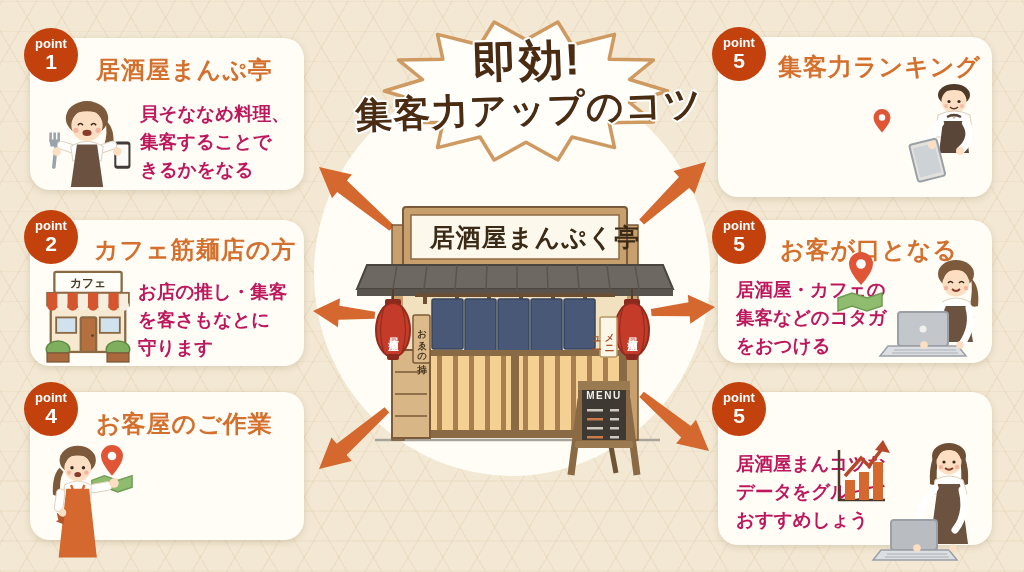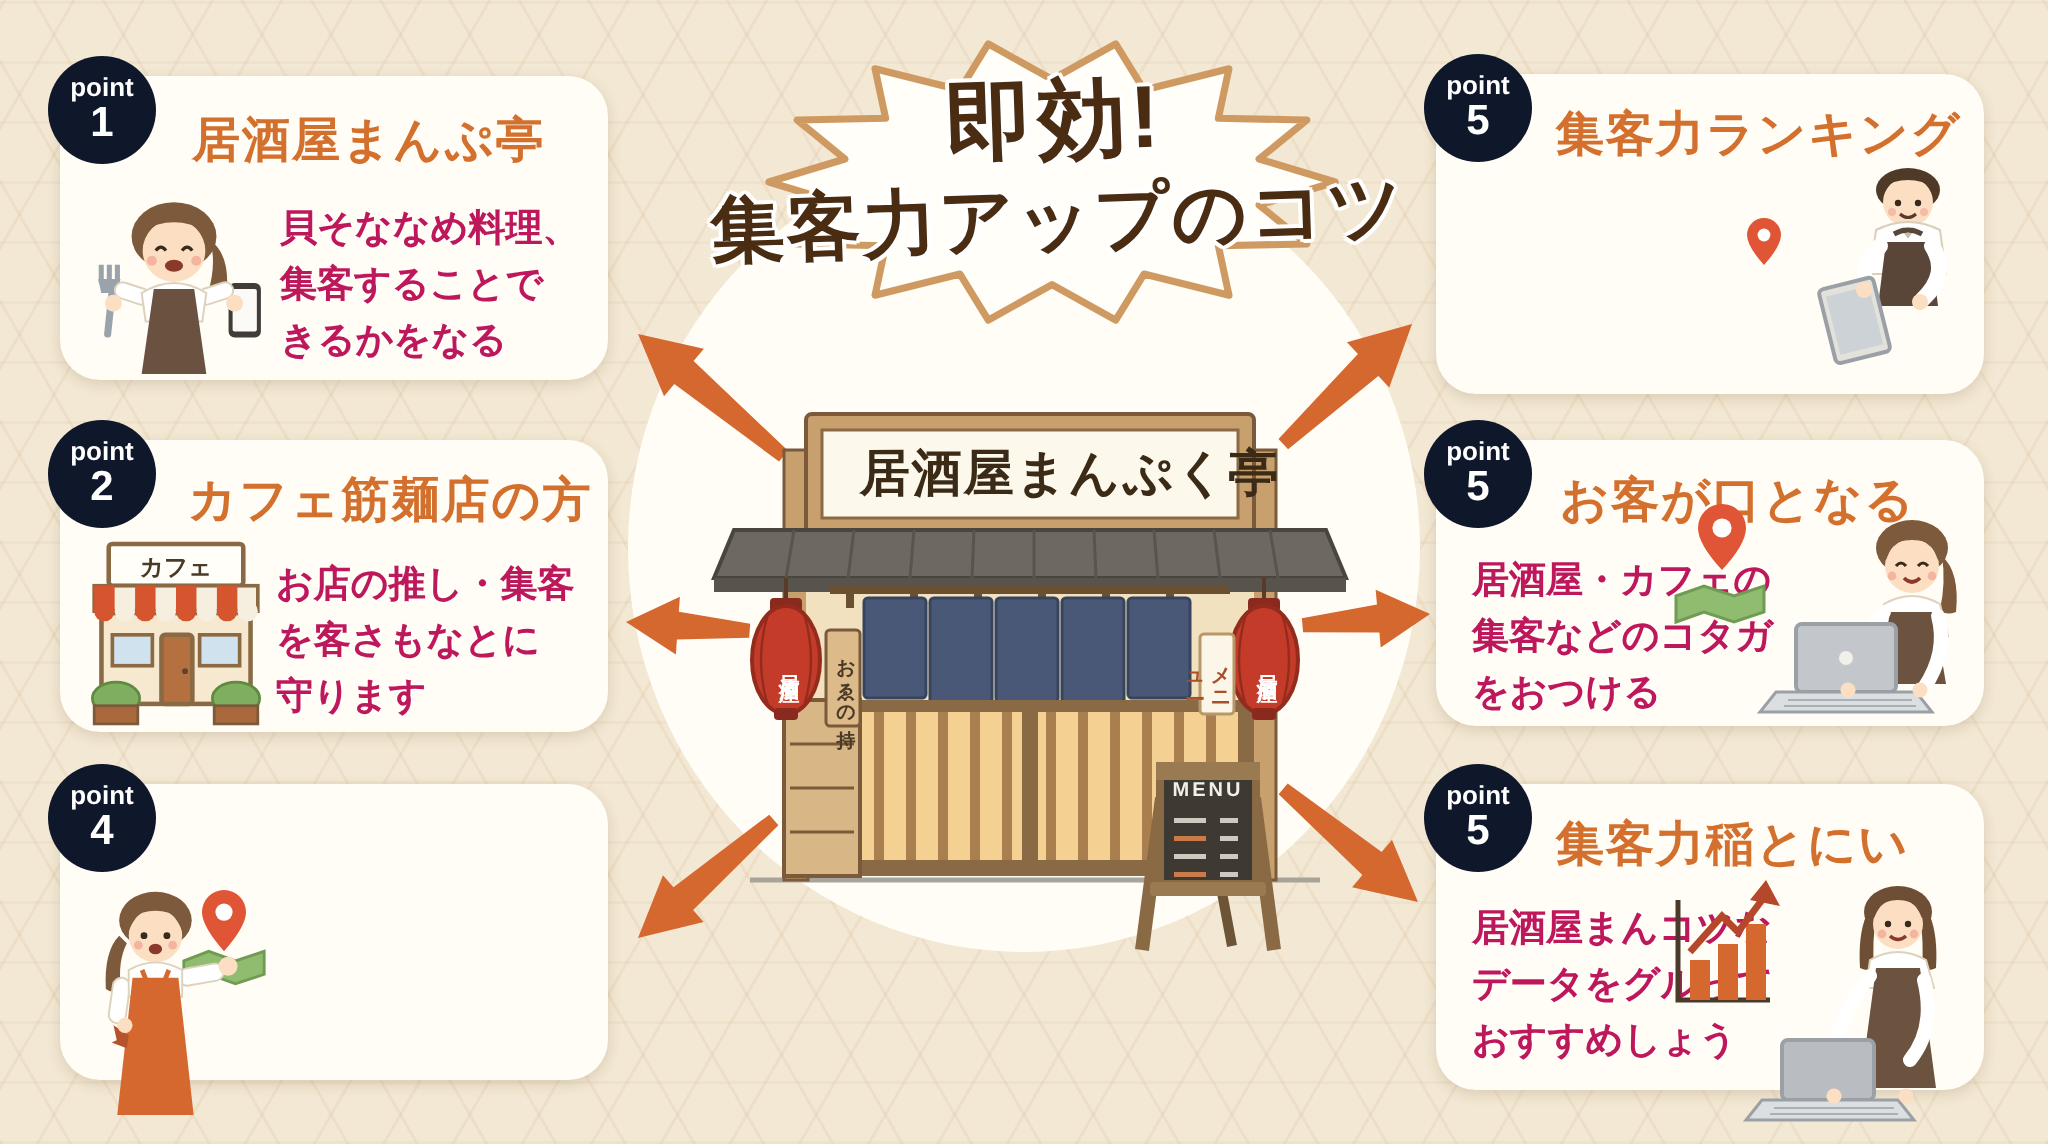"point" .badge { background: #0f172a -> #c2410c }
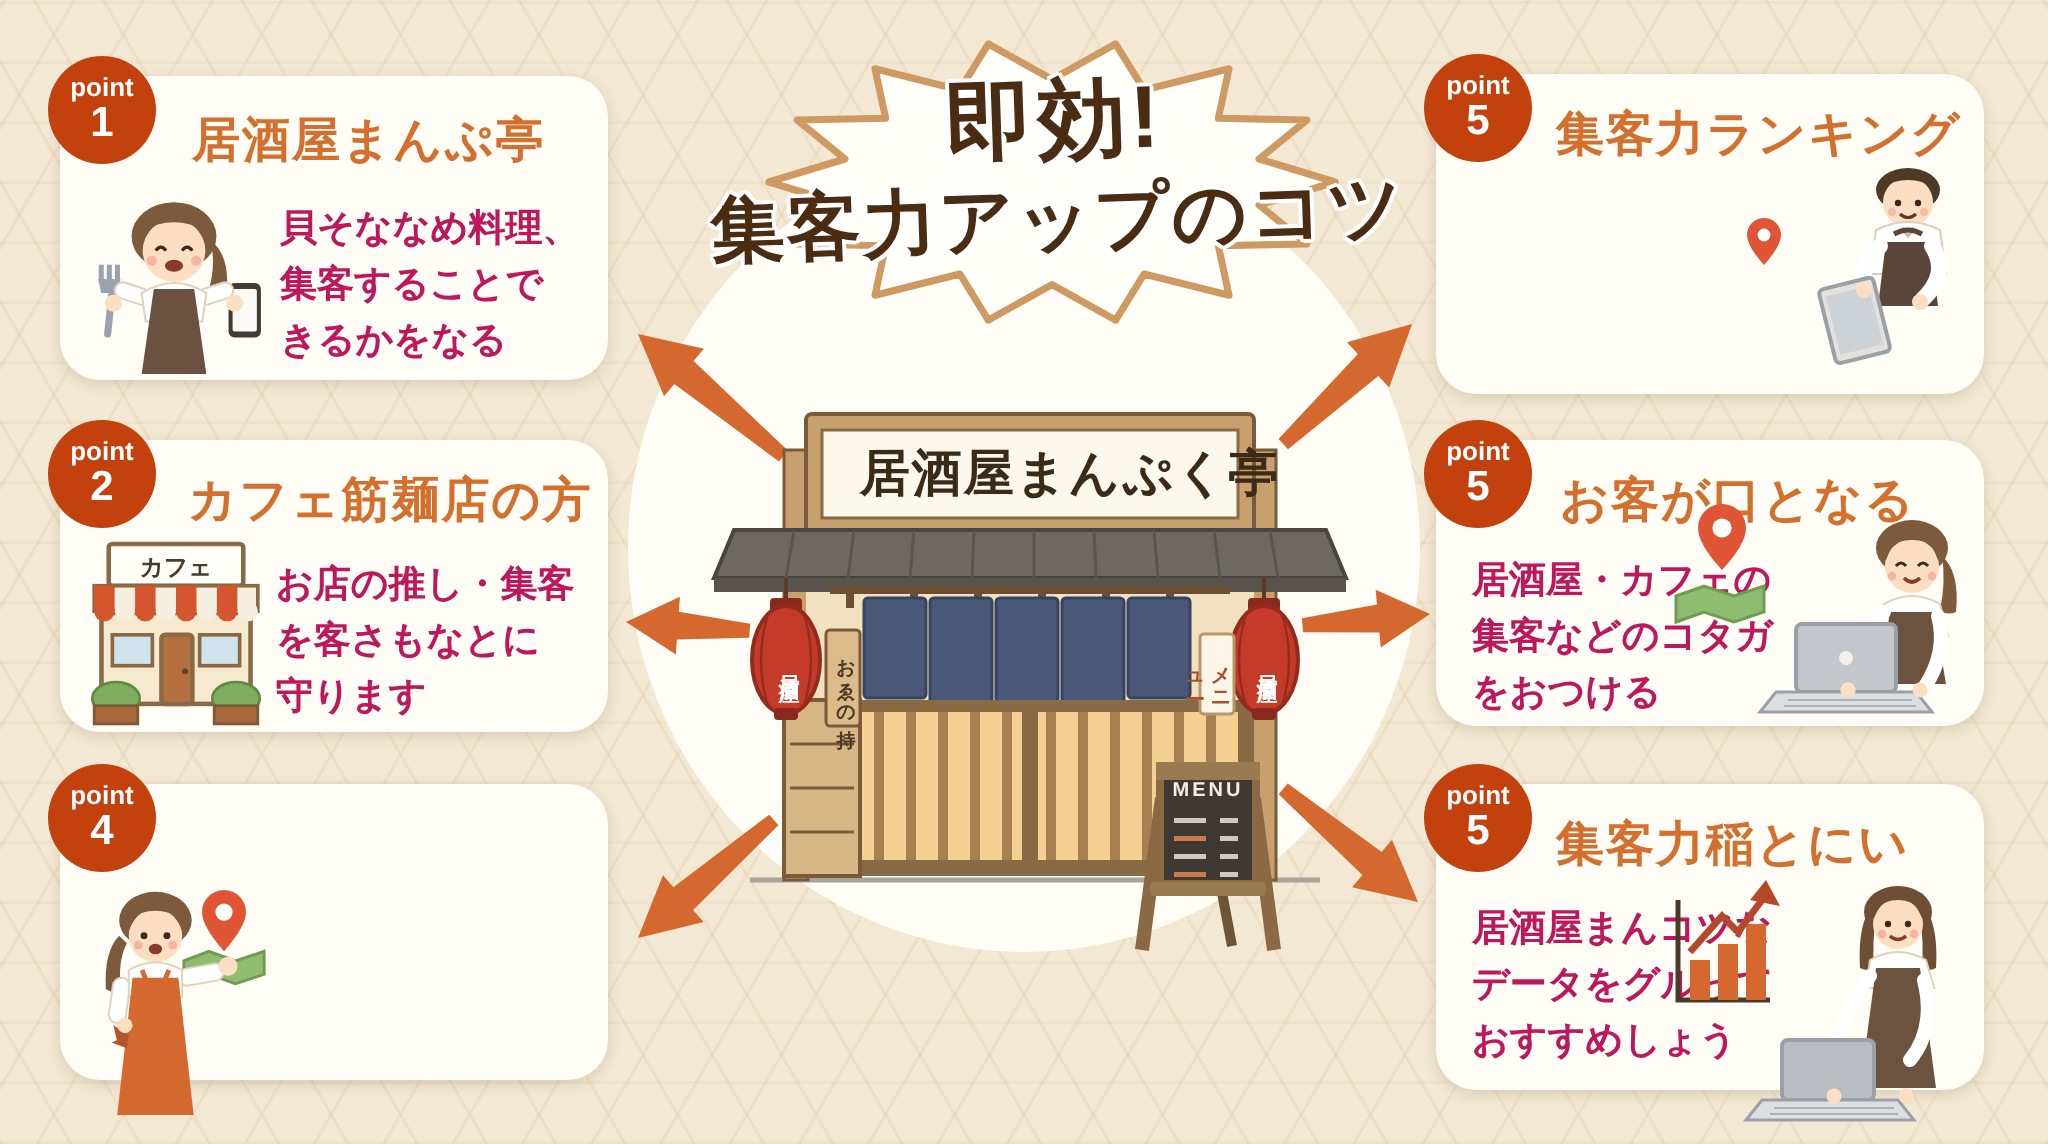"お客屋のご作業" h2.card-title { html: none -> <h2>お客屋のご作業</h2> }
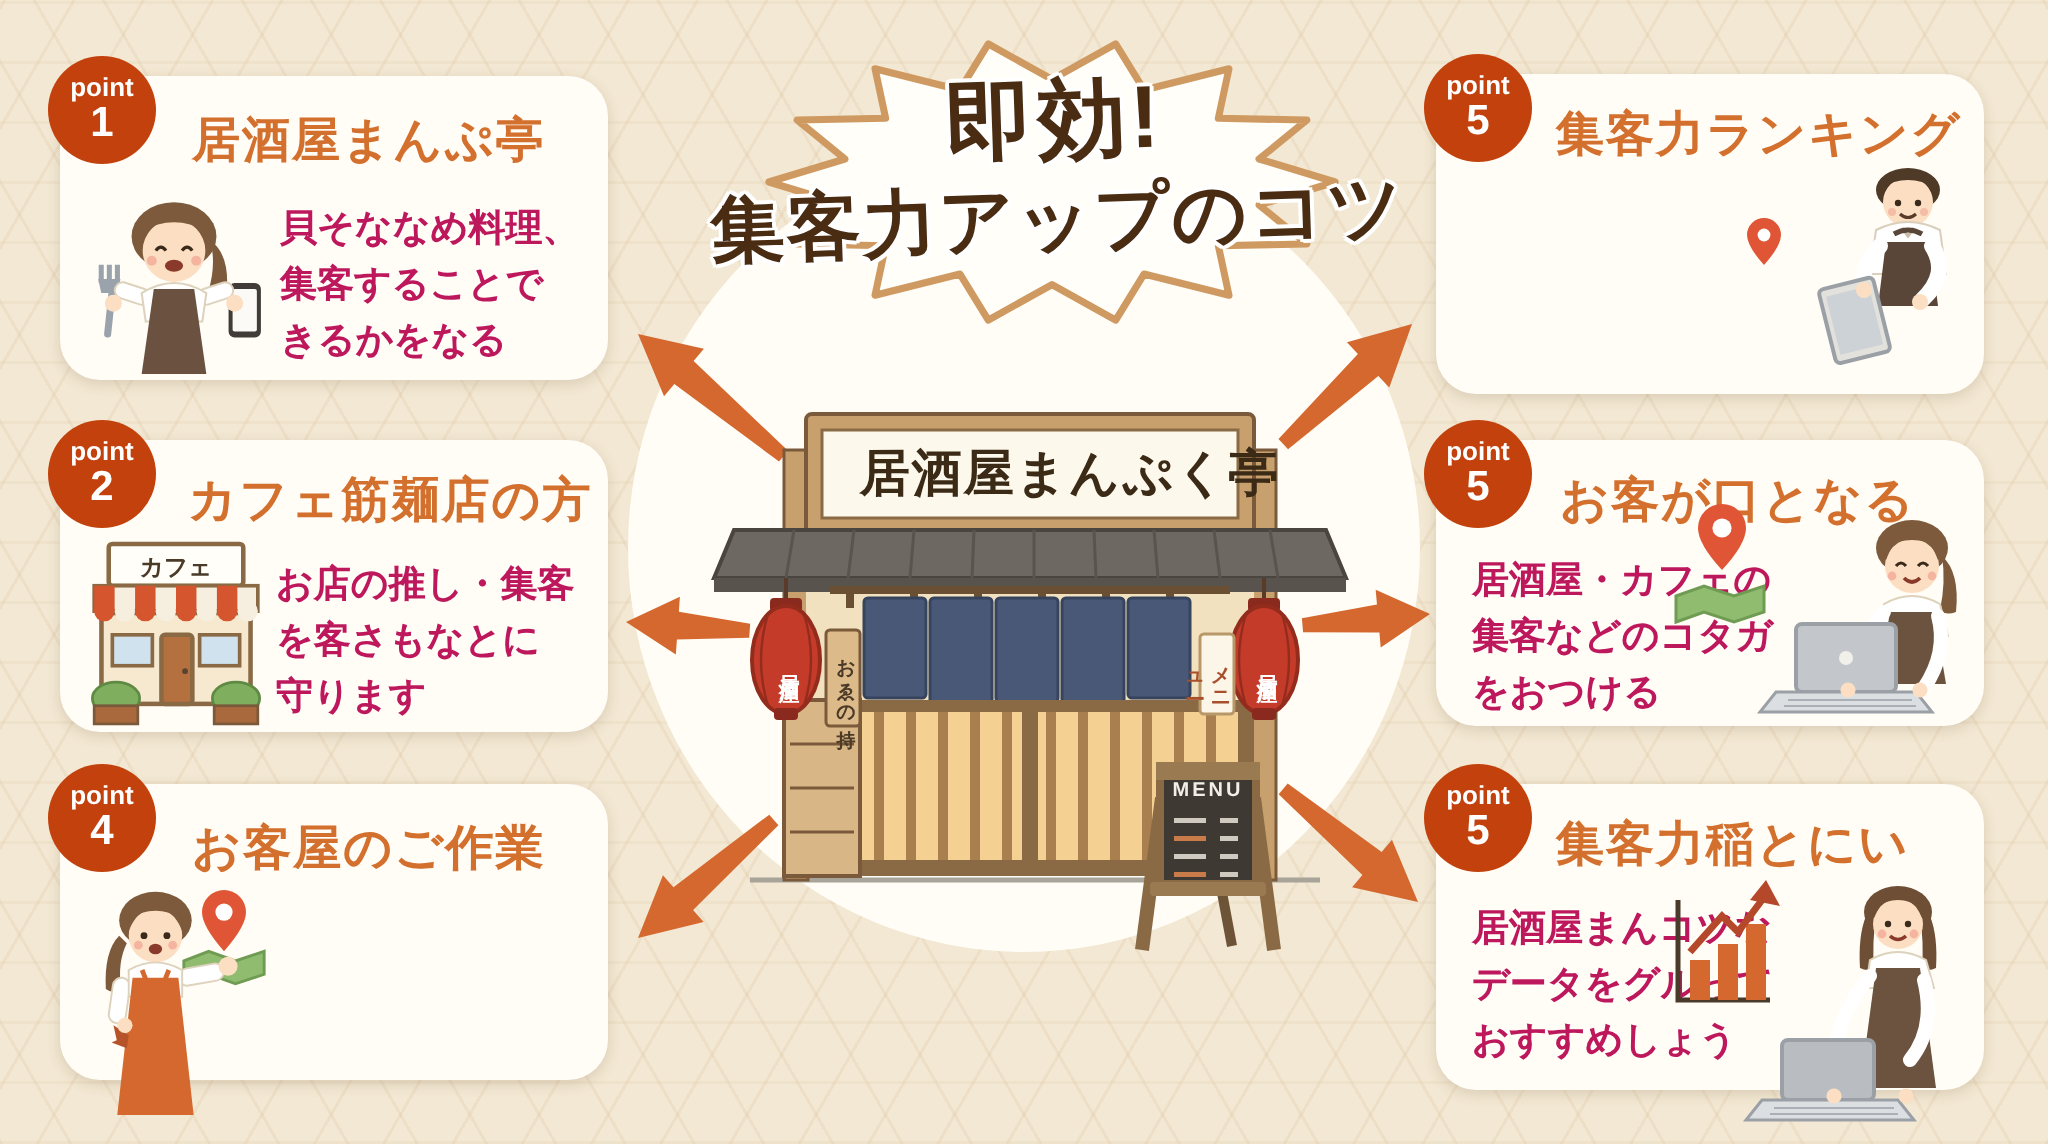"集客力稲とにい" h2.card-title { html: <h2>集客力稲とにい</h2> -> none }
